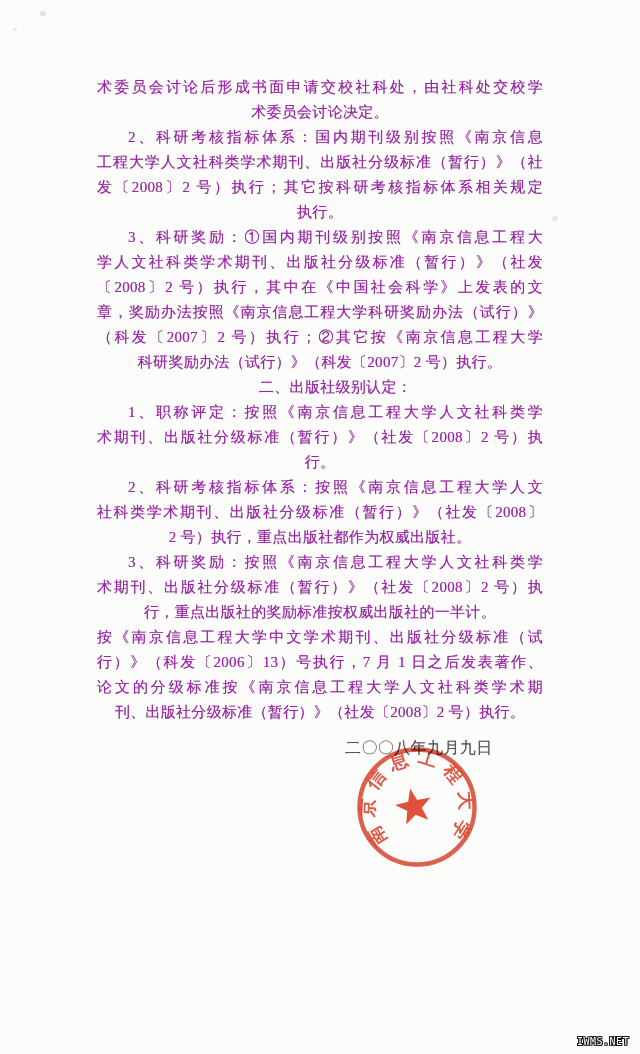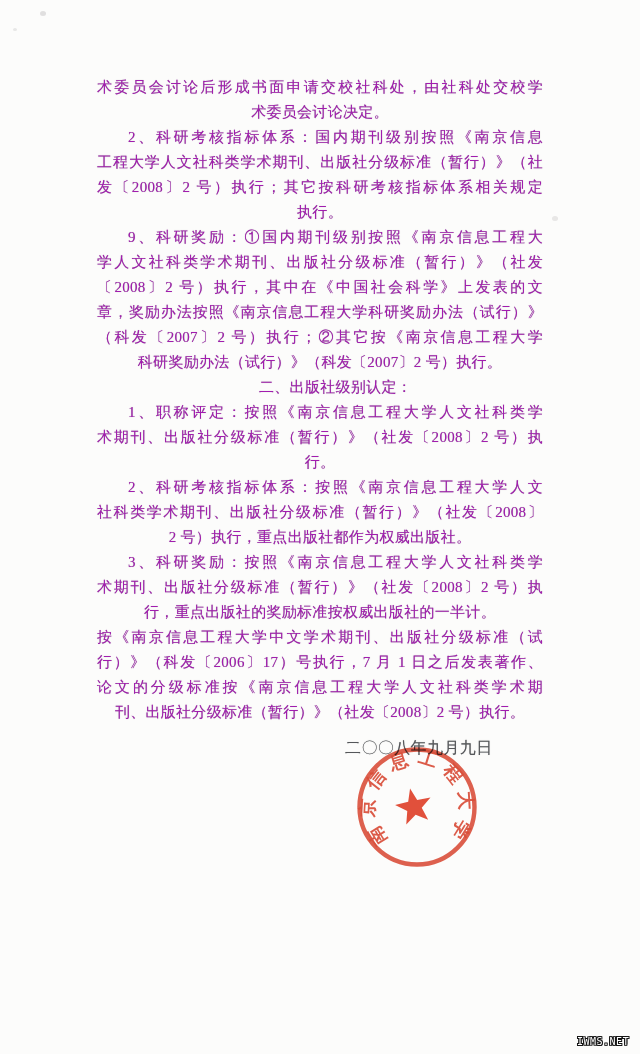"9、科研奖励：①国内期刊级别按照《南京信息工程大" div.ln { text: 9 -> 3 }
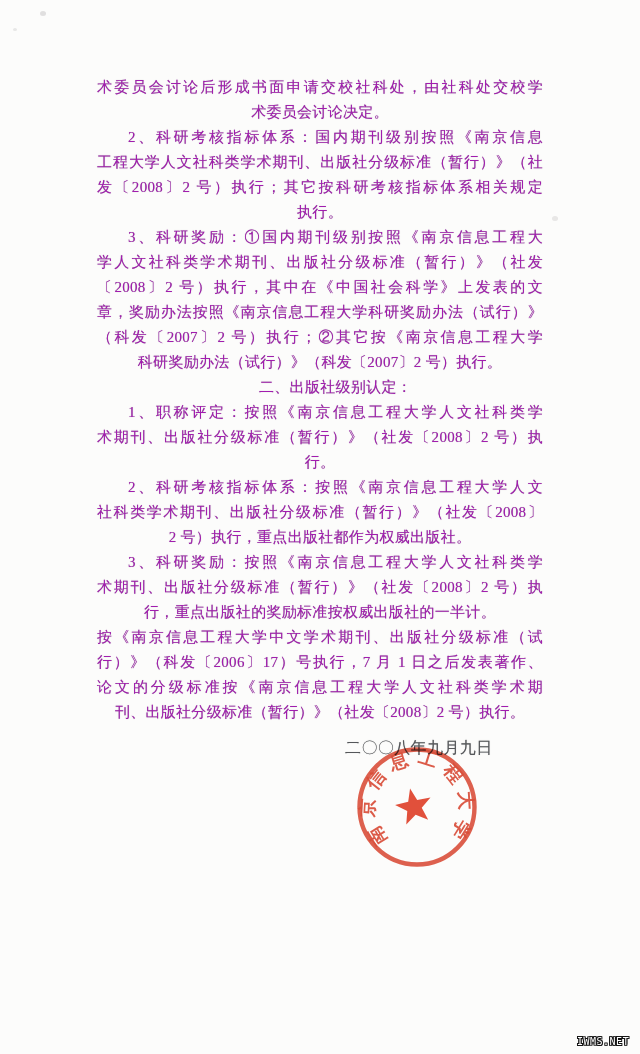"行）》（科发〔2006〕17）号执行，7 月 1 日之后发表著作、" div.ln { text: 17 -> 13 }
